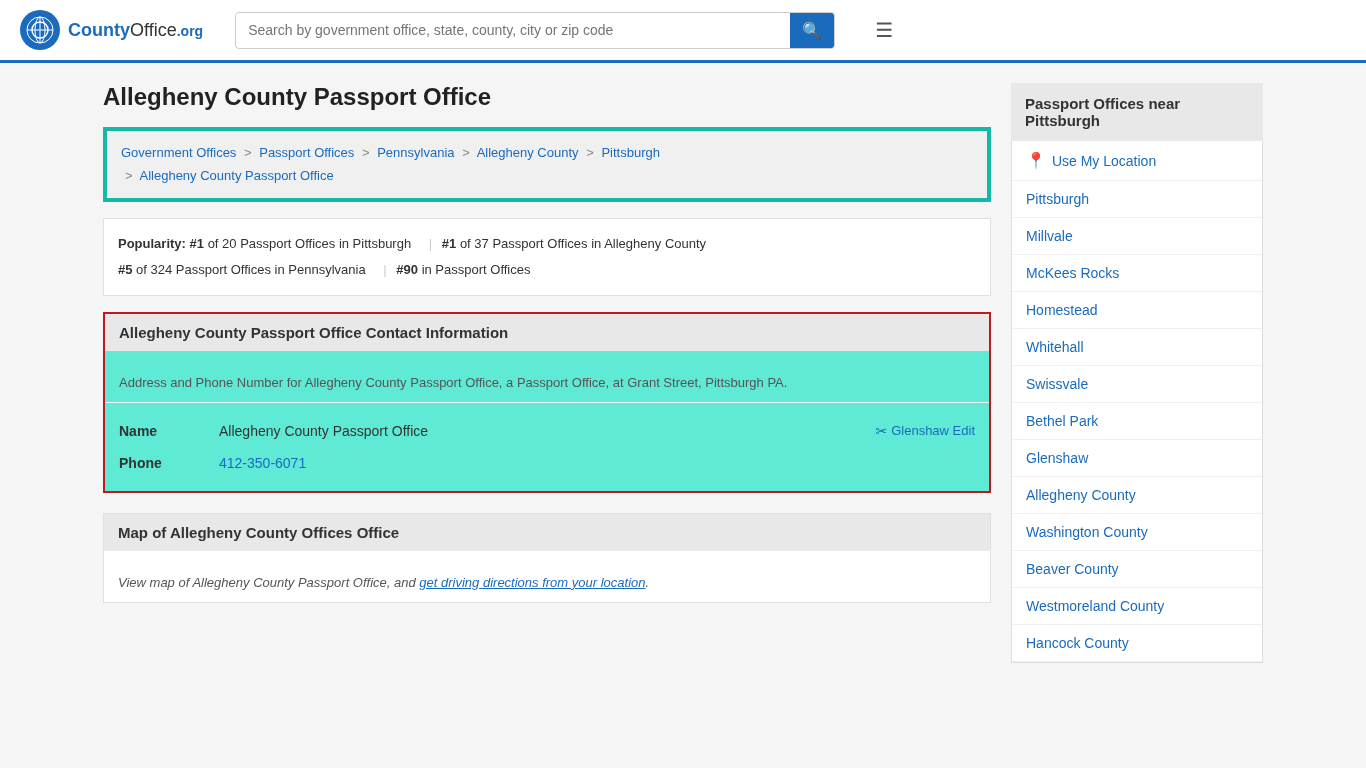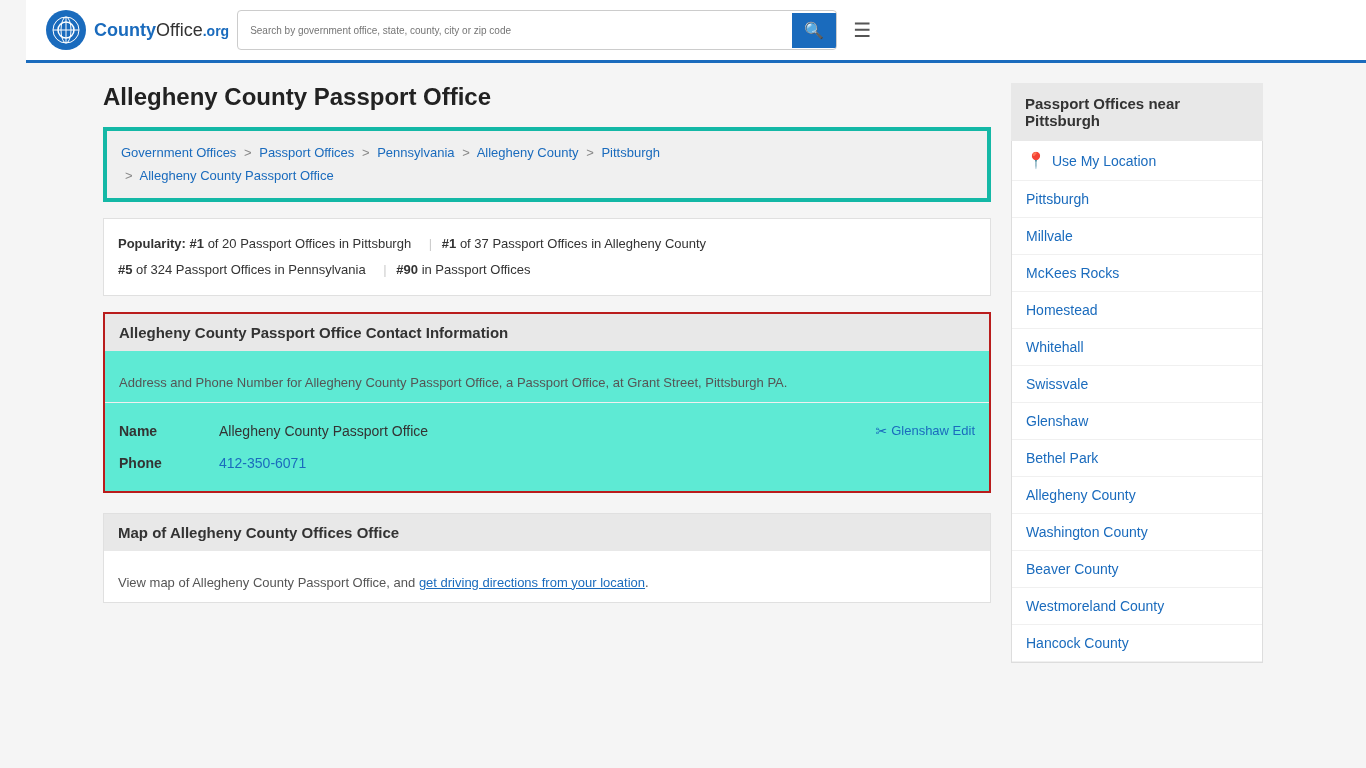"CountyOffice.org" .header { align-items: none -> center; gap: 8px -> 32px; margin-left: 26px -> none }
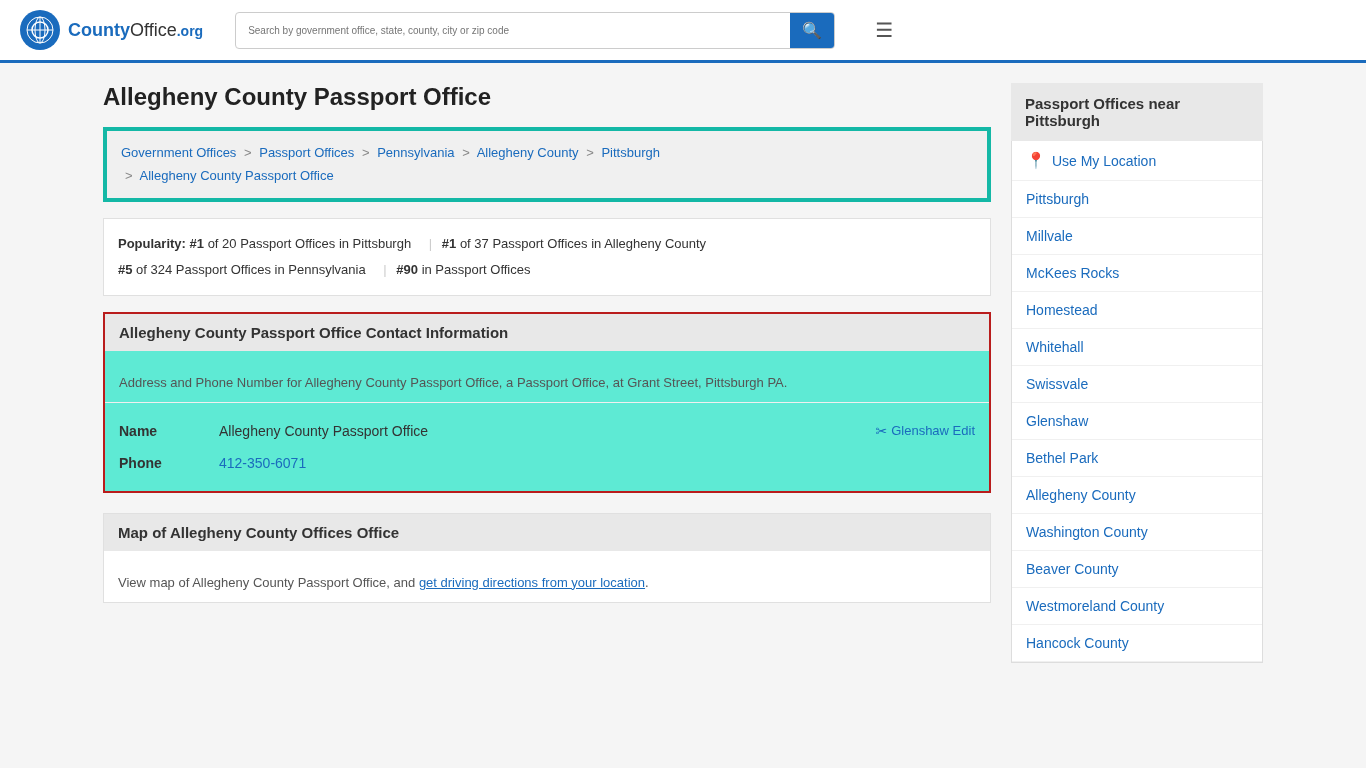"Search by government office, state," .search-input { font-size: 10px -> 14px }
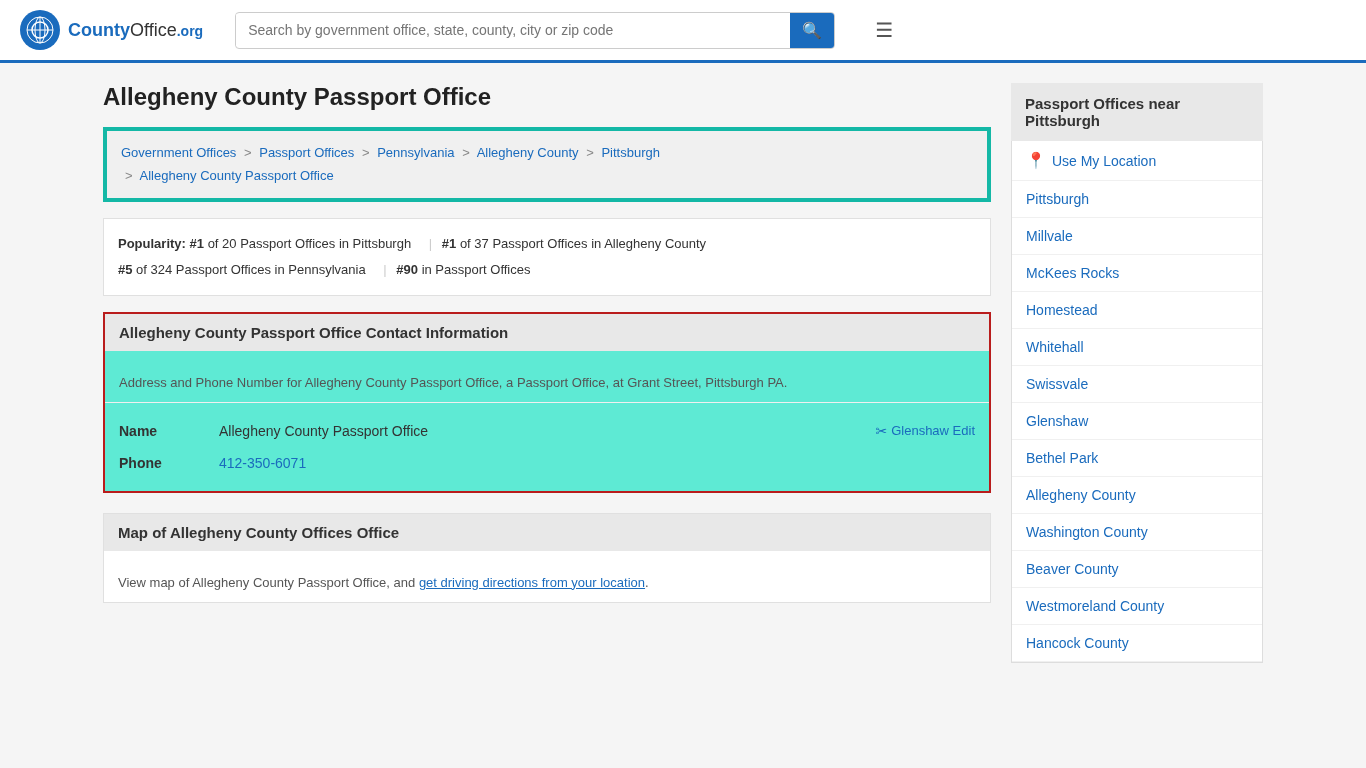"Glenshaw" div.sidebar-item { order: before "Bethel Park" -> after "Bethel Park" }
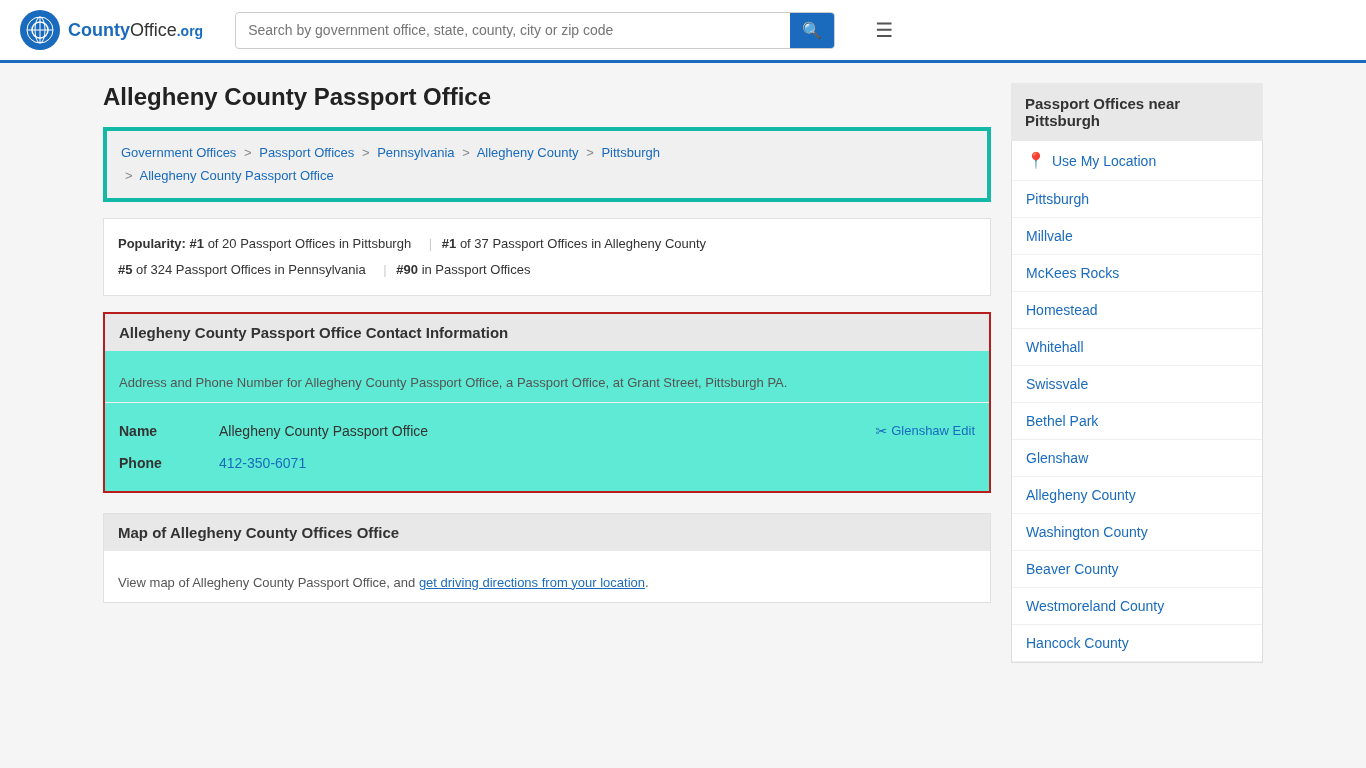"View map of Allegheny County" .map-description { font-style: none -> italic }
